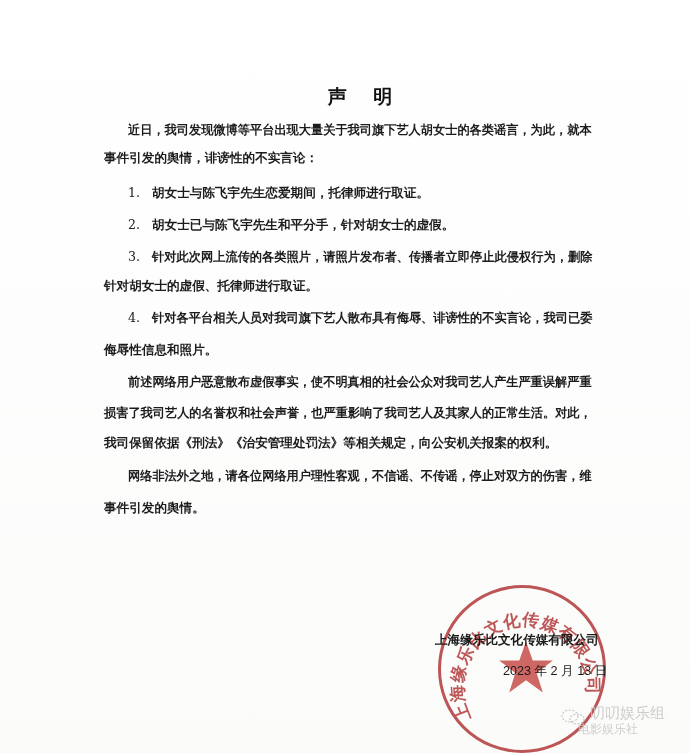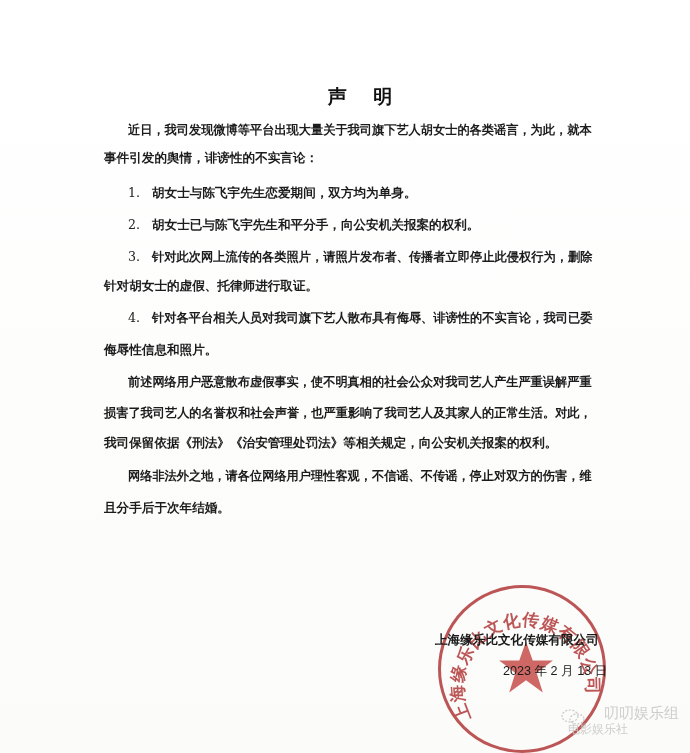"胡女士与陈飞宇先生恋爱期间，双方均为单身。" div.line { text: 双方均为单身 -> 托律师进行取证 }
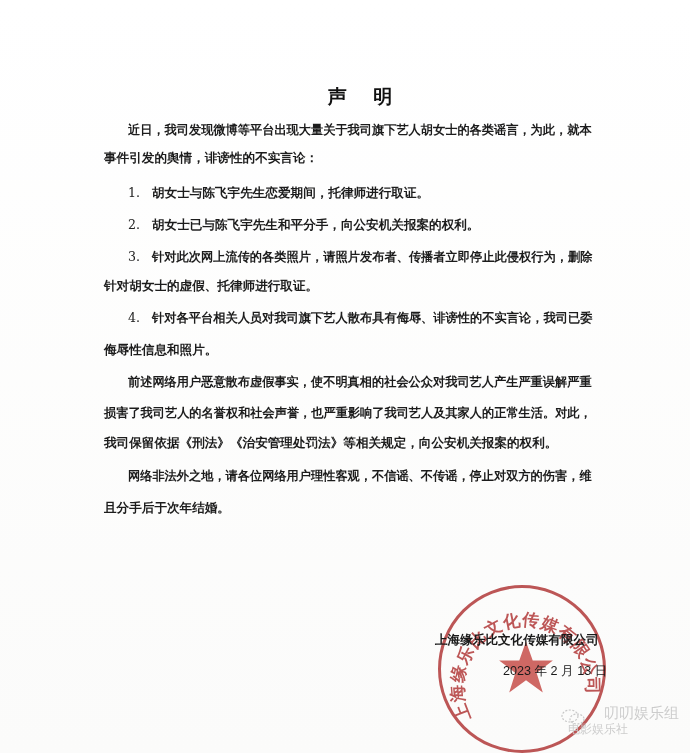"胡女士已与陈飞宇先生和平分手，向公安机关报案的权利。" div.line { text: 向公安机关报案的权利 -> 针对胡女士的虚假 }
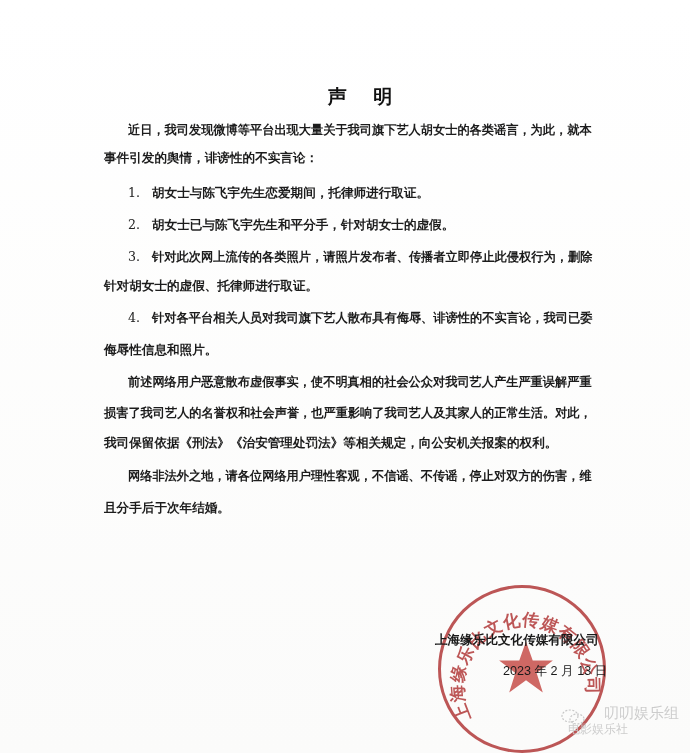"且分手后于次年结婚。" div.line { text: 且分手后于次年结婚 -> 事件引发的舆情 }
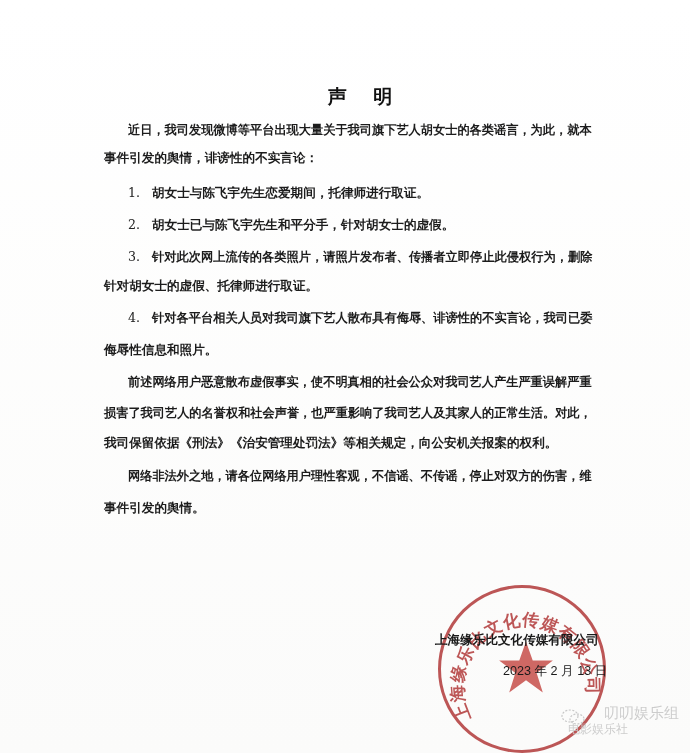"叨叨娱乐组" span { margin-left: 36px -> 22px }
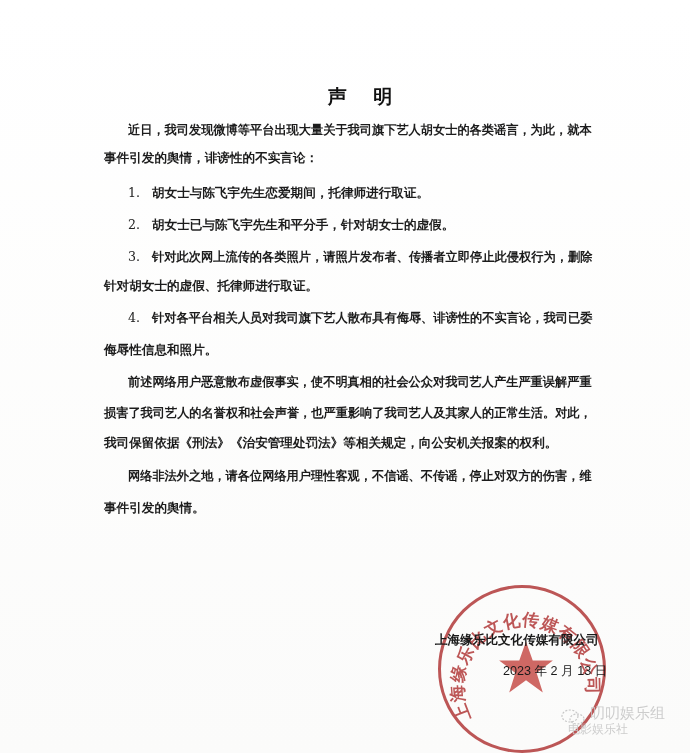"电影娱乐社" .watermark .sub { margin-left: none -> 10px }
